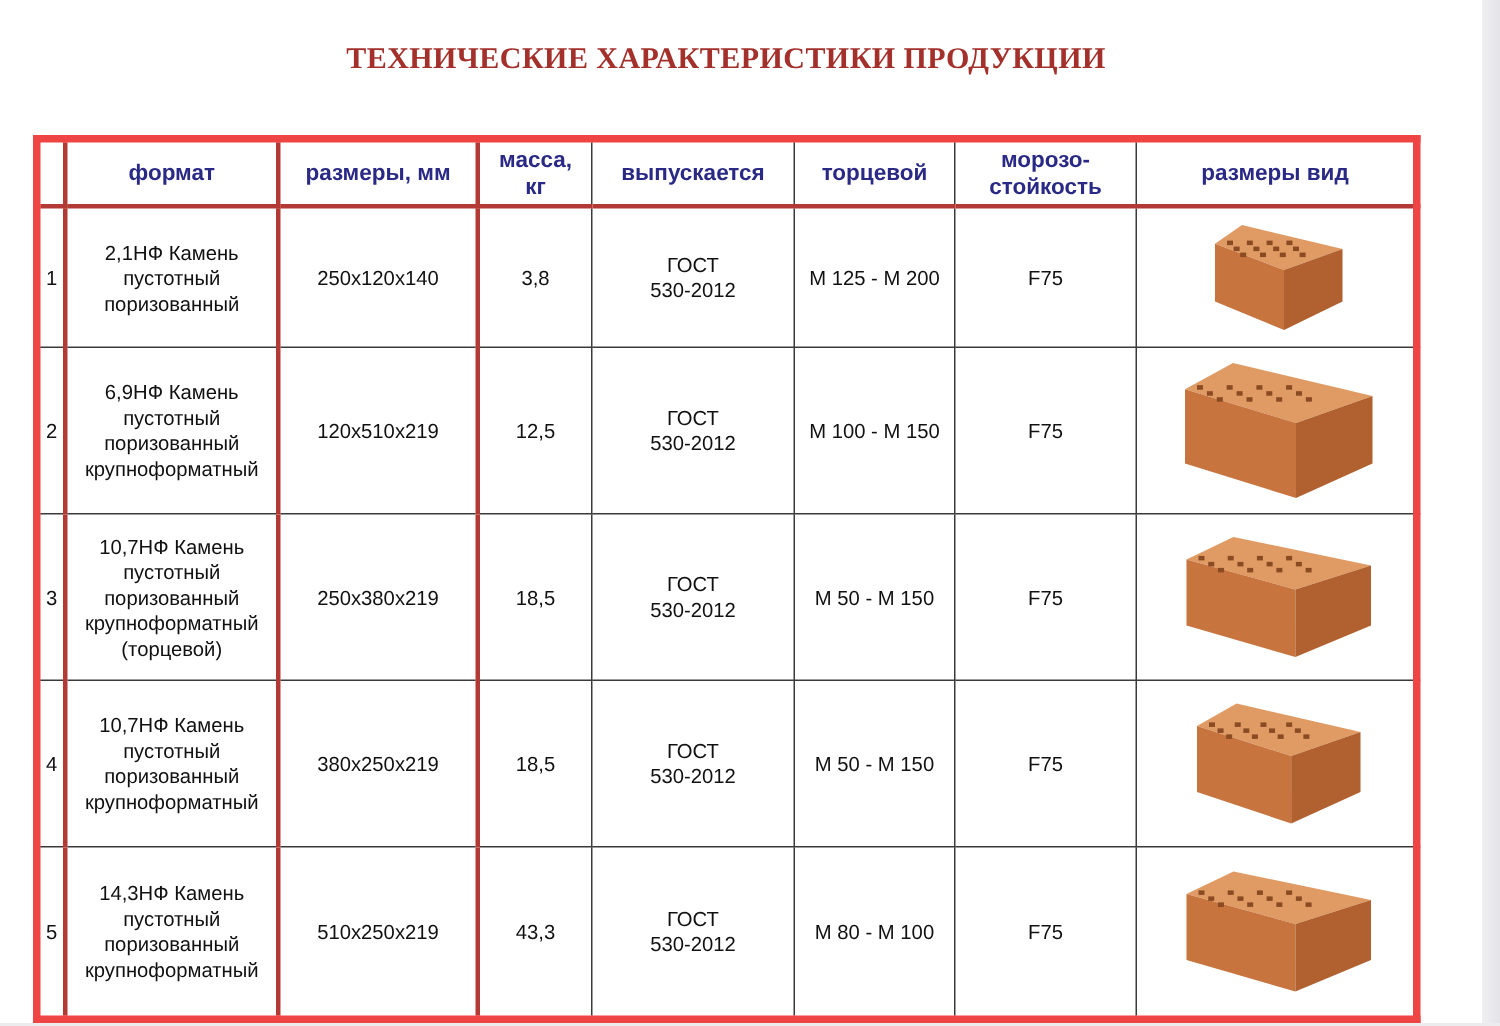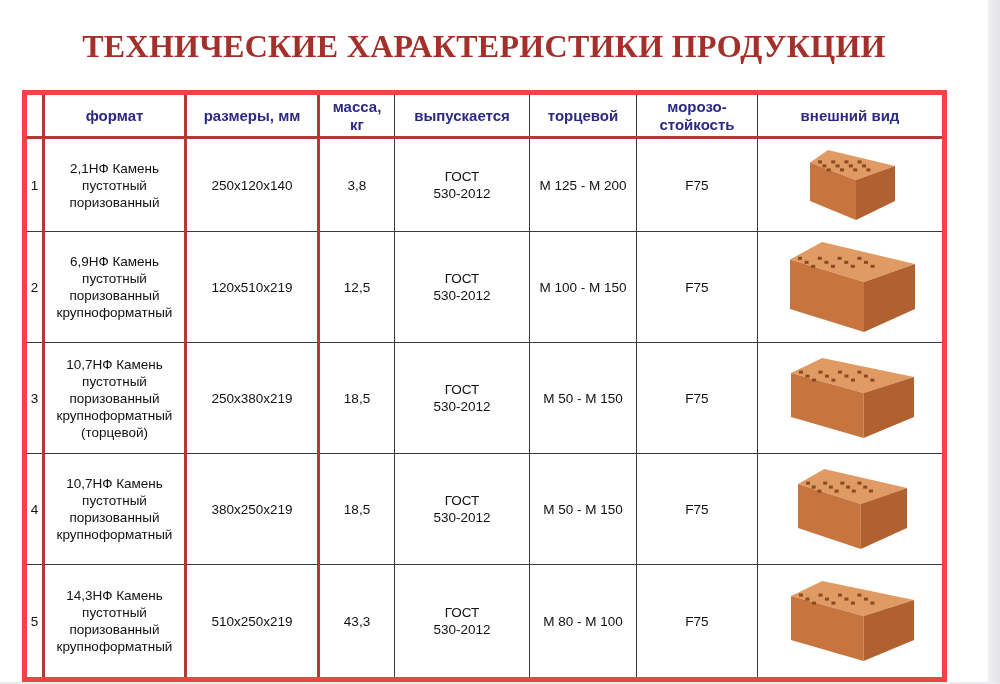"ТЕХНИЧЕСКИЕ ХАРАКТЕРИСТИКИ ПРОДУКЦИИ" .title { font-size: 32px -> 20px }
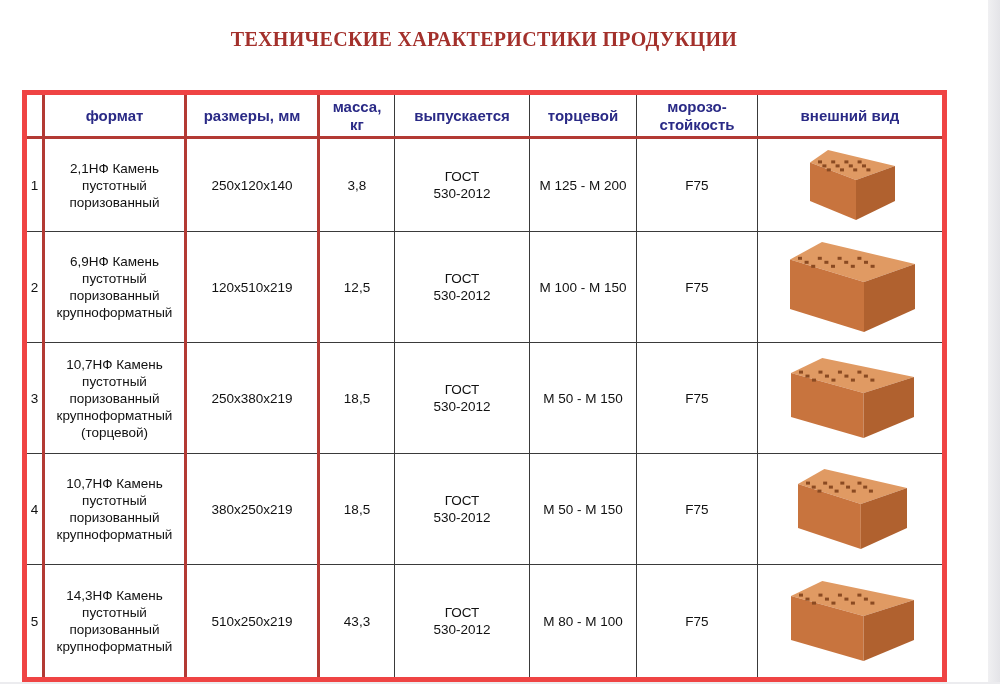"внешний вид" th { text: внешний -> размеры }
